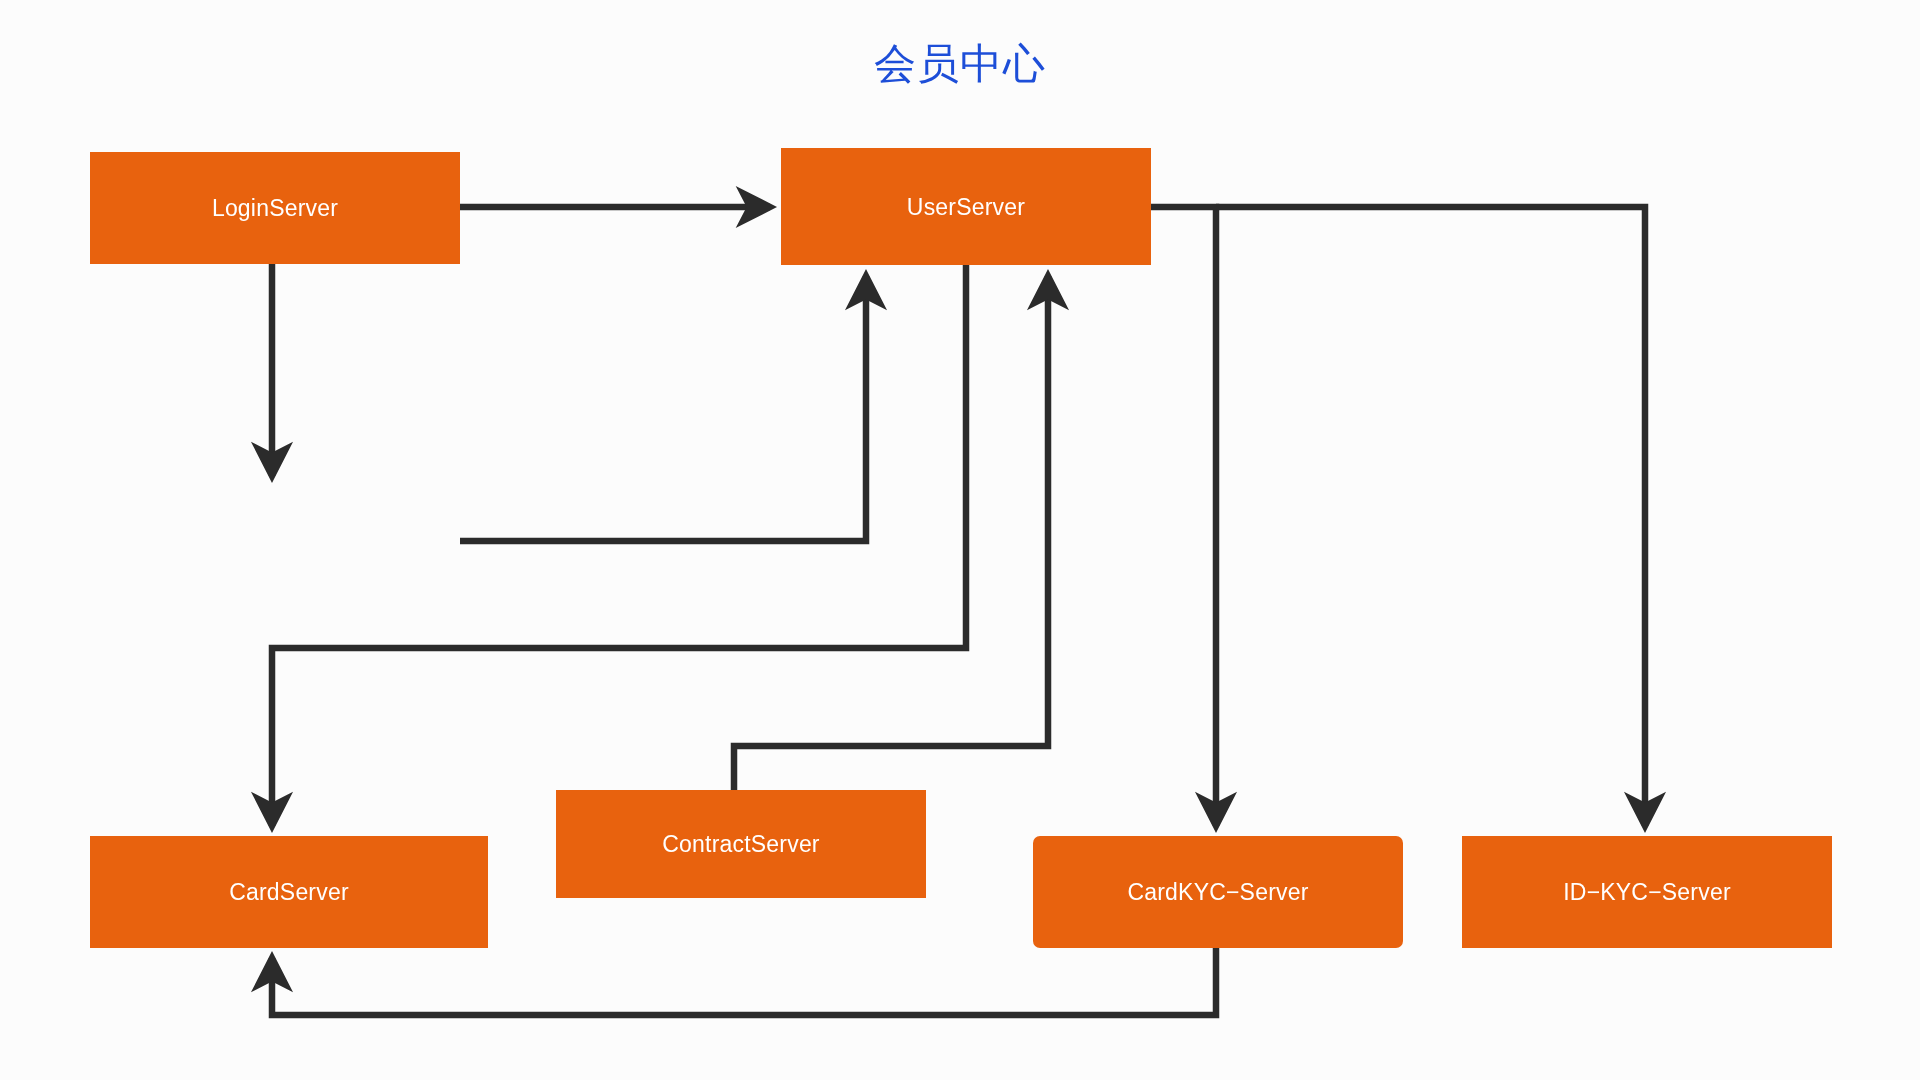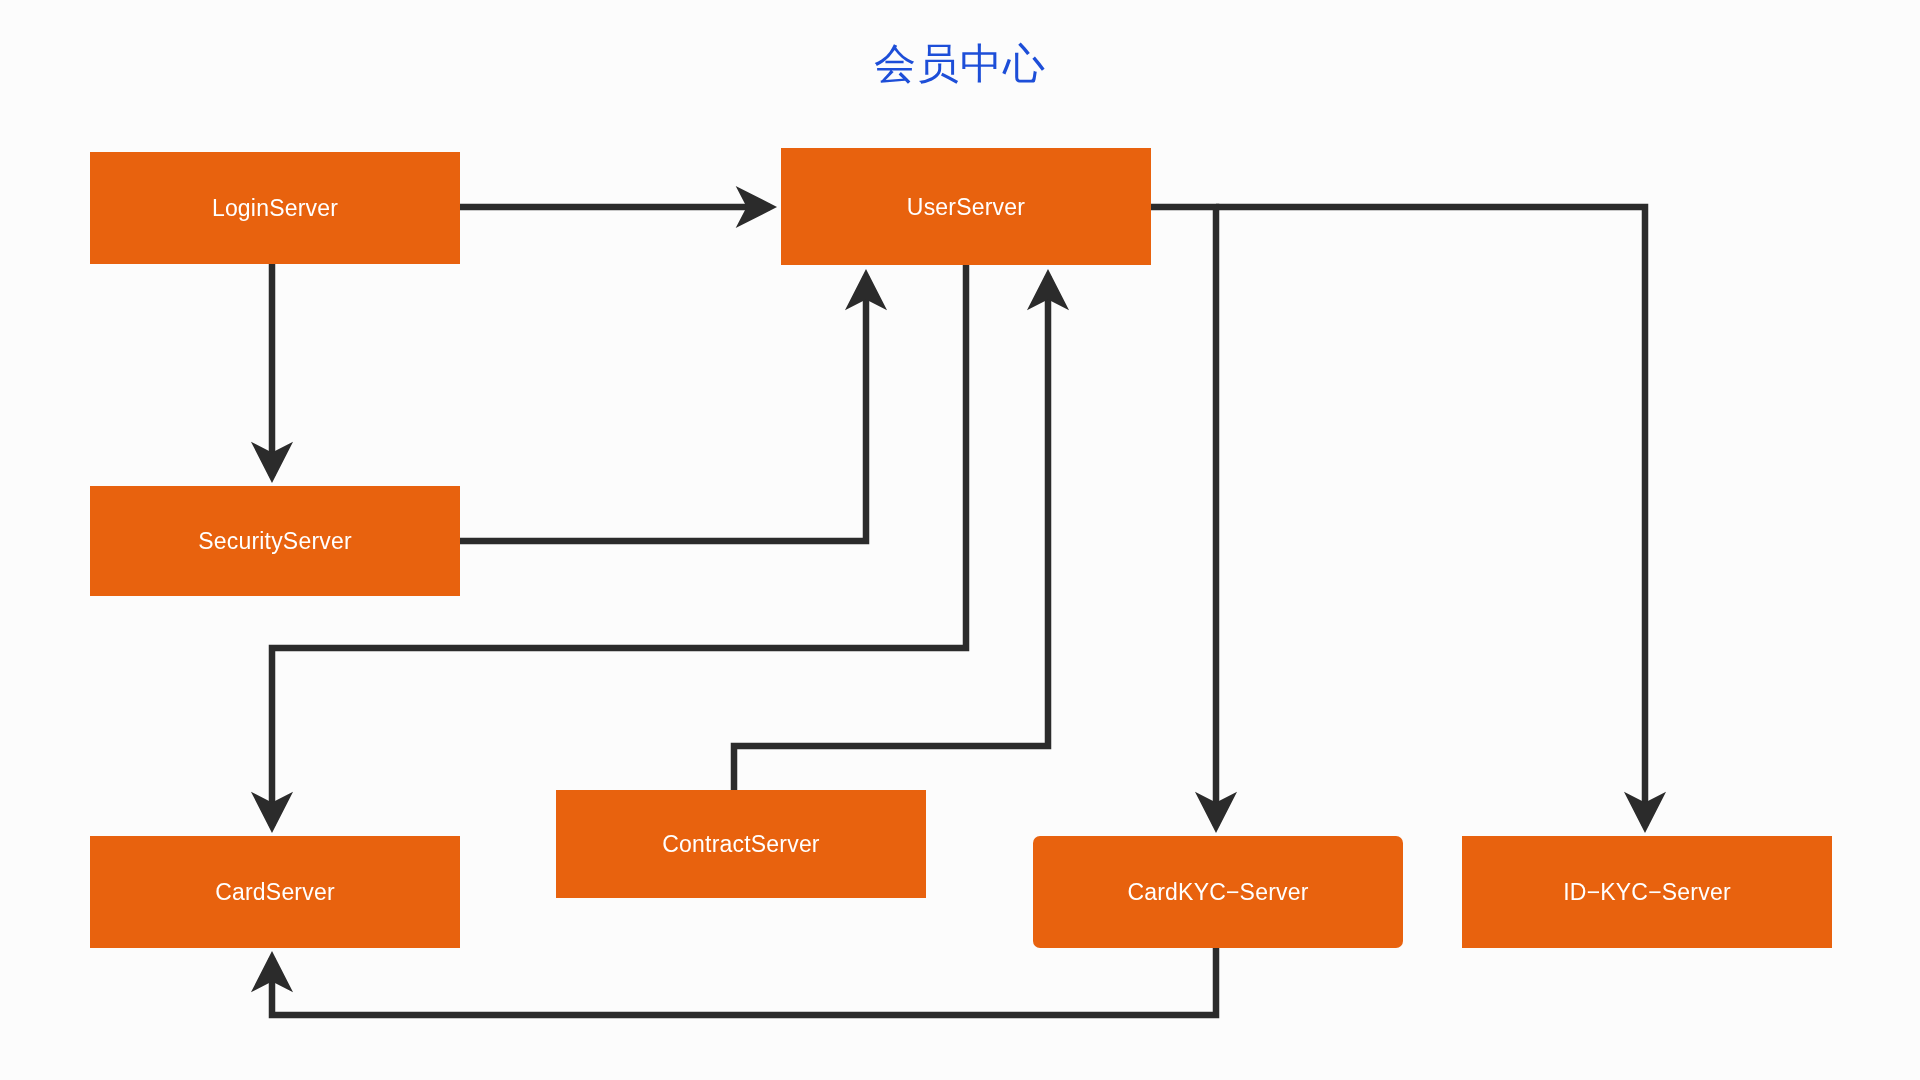"SecurityServer" div.node { html: <div> <span>SecurityServer</span> </div> -> none }
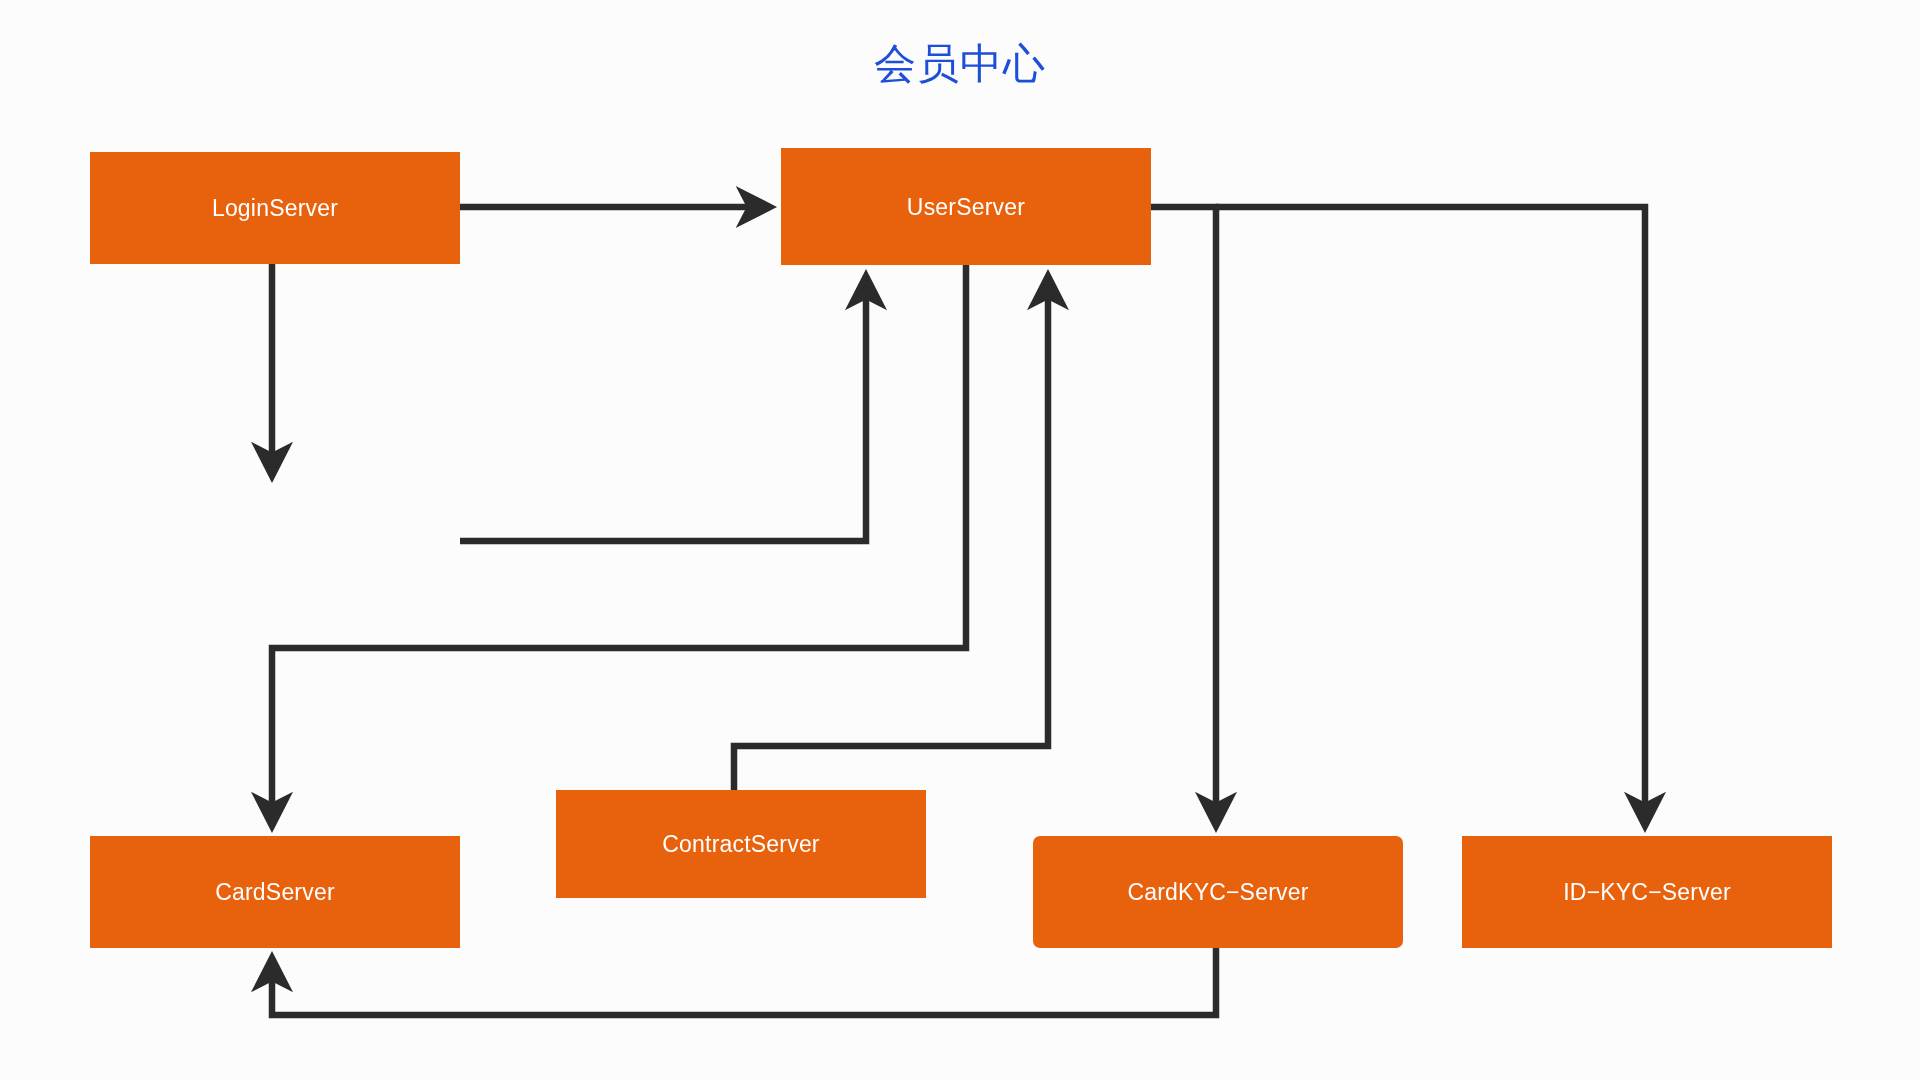"CardServer" div.node { width: 370px -> 398px }
